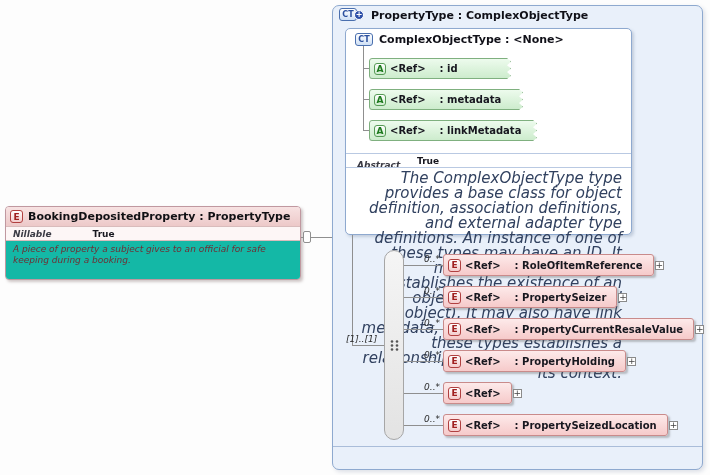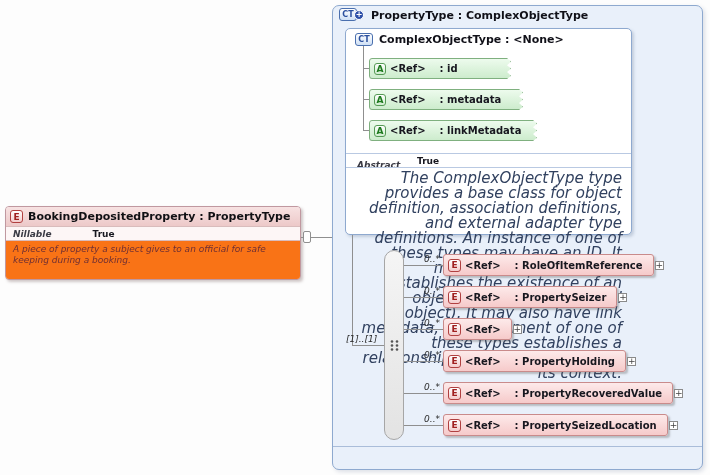"A piece of property a" .el-main-desc { background: #f97316 -> #14b8a6 }
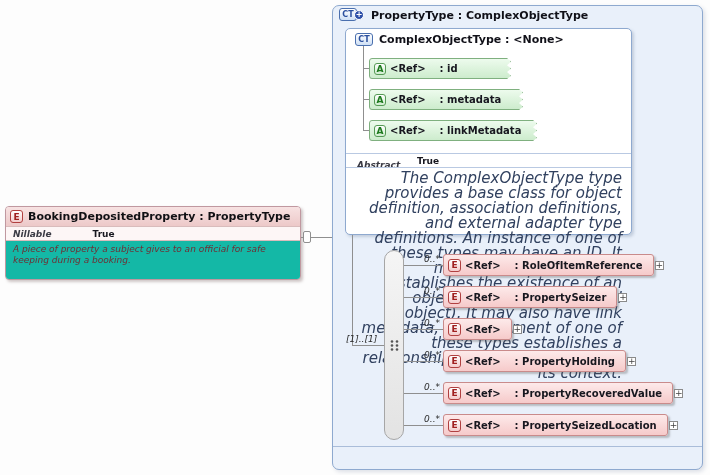": PropertyCurrentResaleValue" span.iname { html: none -> <span>: PropertyCurrentResaleValue</span> }
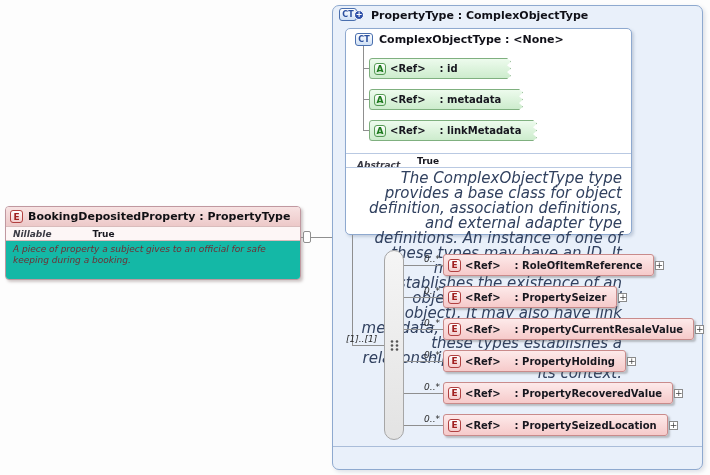": PropertyRecoveredValue" span.iname { html: <span>: PropertyRecoveredValue</span> -> none }
